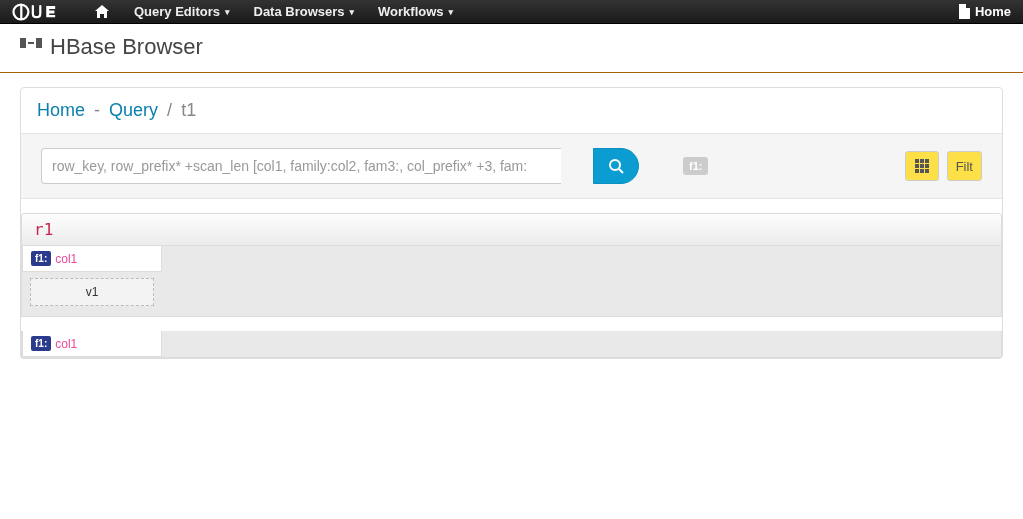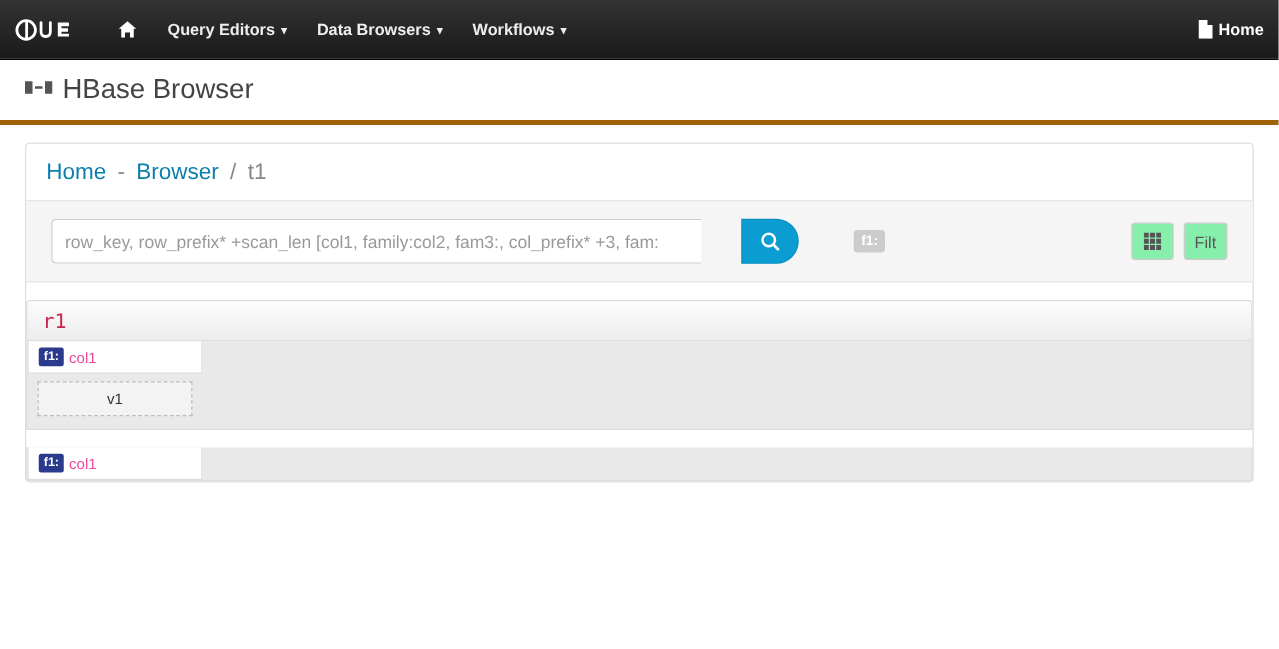"Query Editors" .navbar { height: 48px -> 24px }
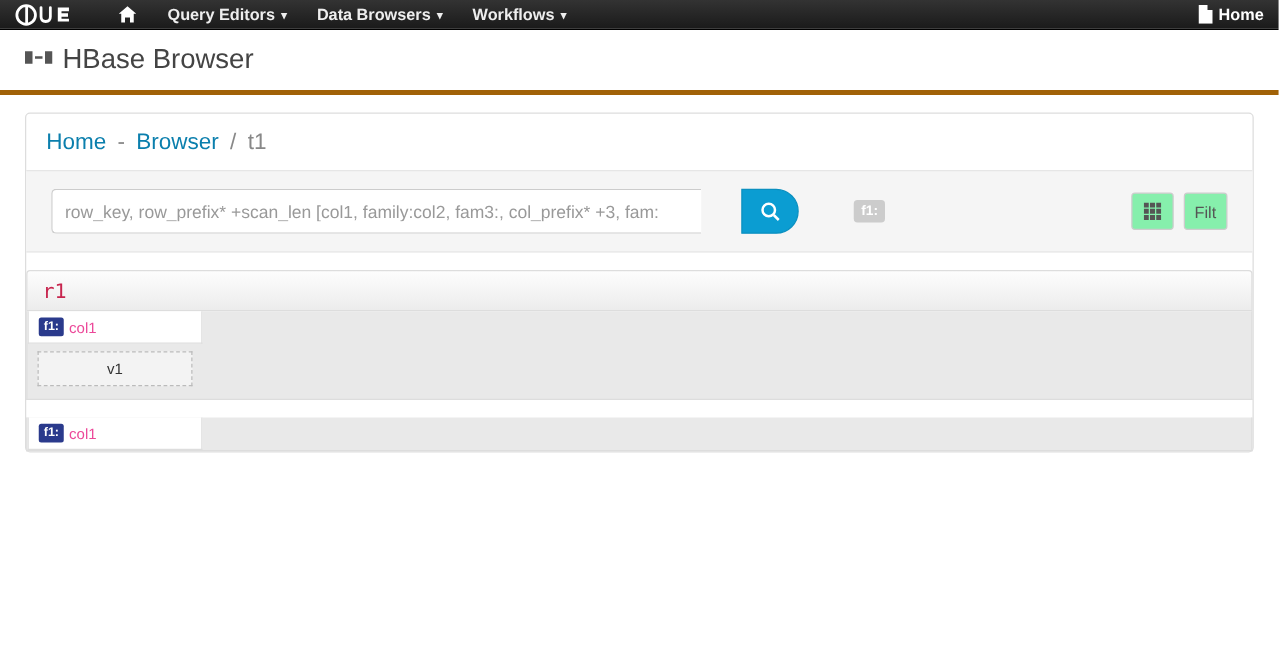"HBase Browser" .subheader { align-items: center -> none; border-bottom: 4px solid #a16207 -> 1px solid #a16207 }
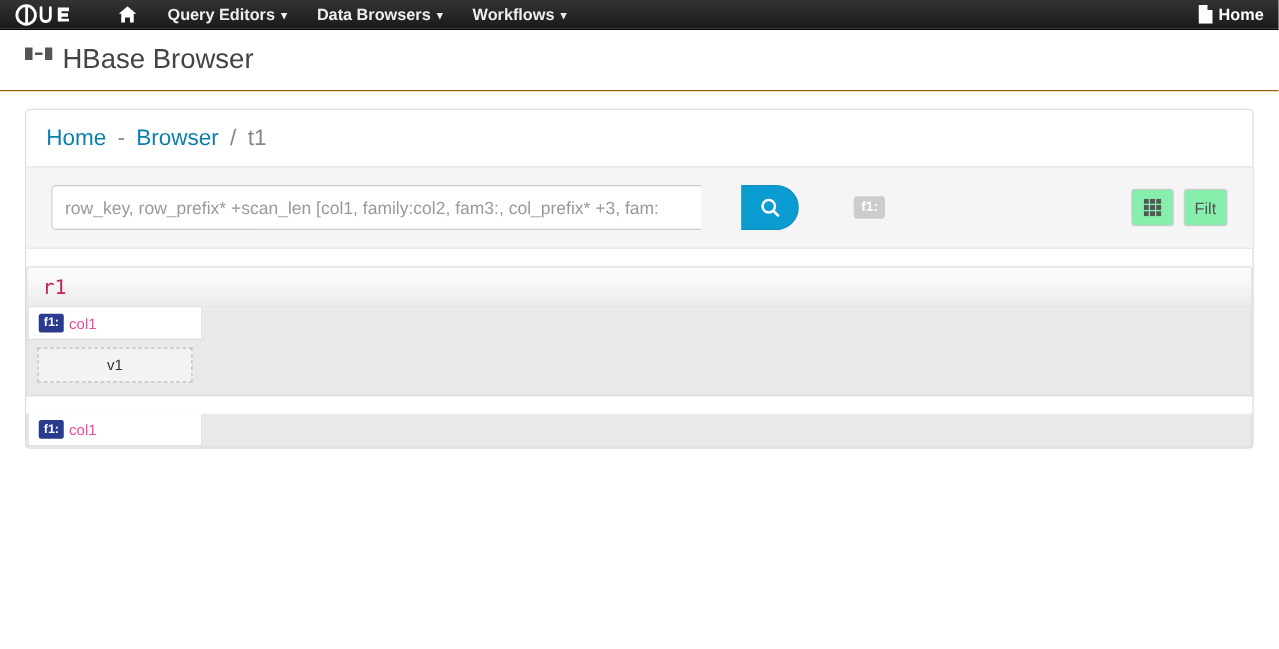"Browser" a { text: Browser -> Query }
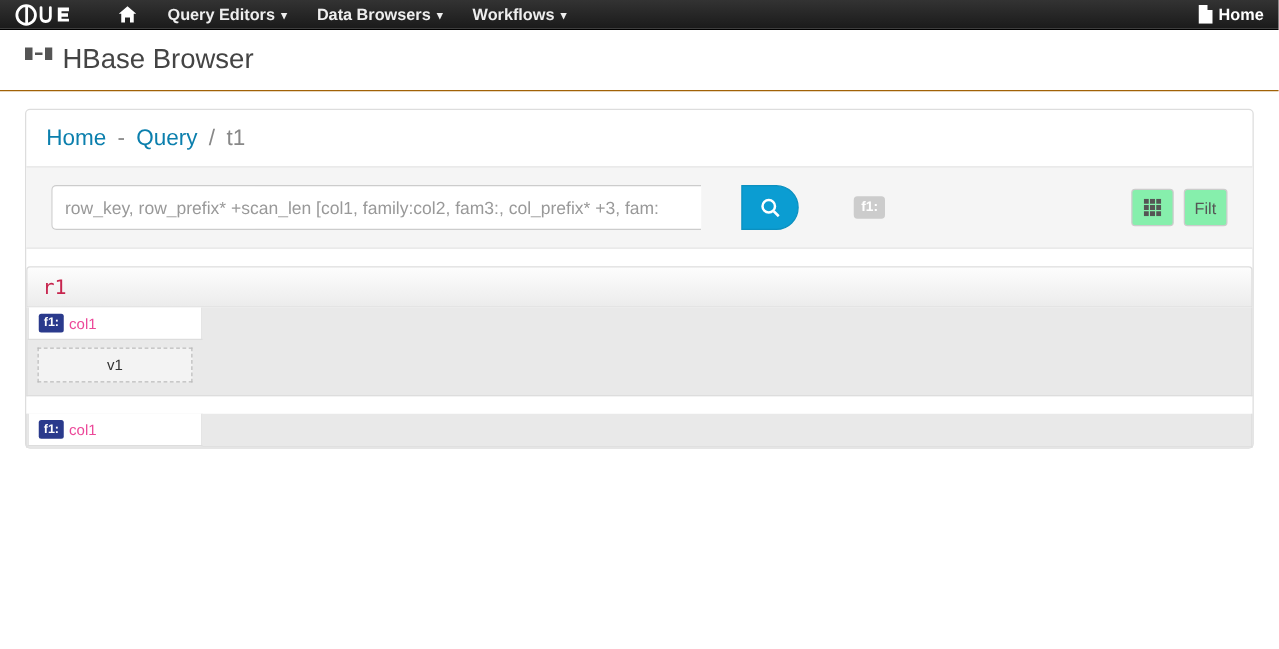"Filt" .tool-btn { background: #86efac -> #fde047 }
